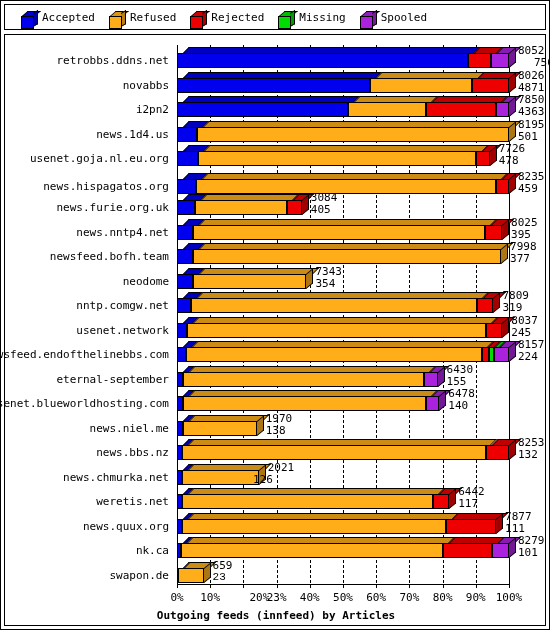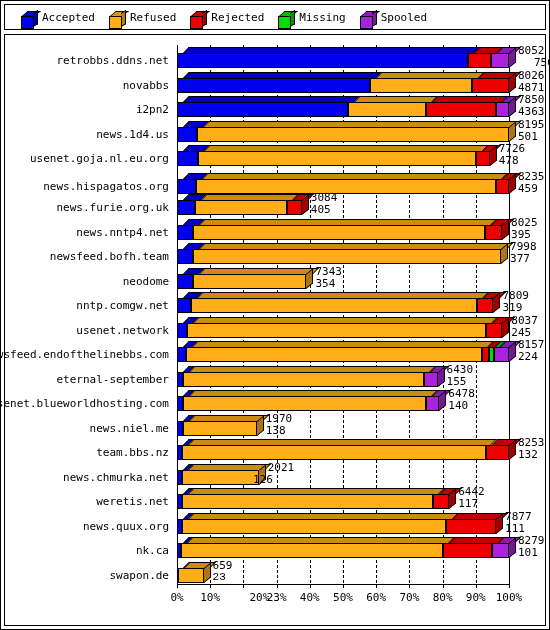"team.bbs.nz" div.row-label { text: team.bbs.nz -> news.bbs.nz }
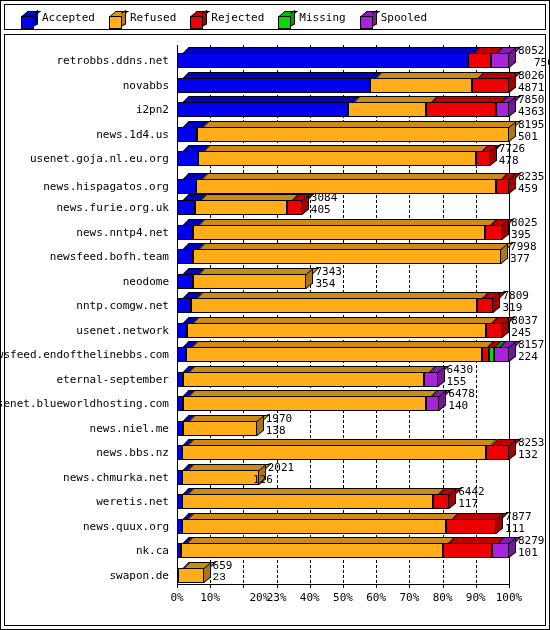"Outgoing feeds (innfeed) by Articles" div { html: none -> <div>Outgoing feeds (innfeed) by Articles</div> }
